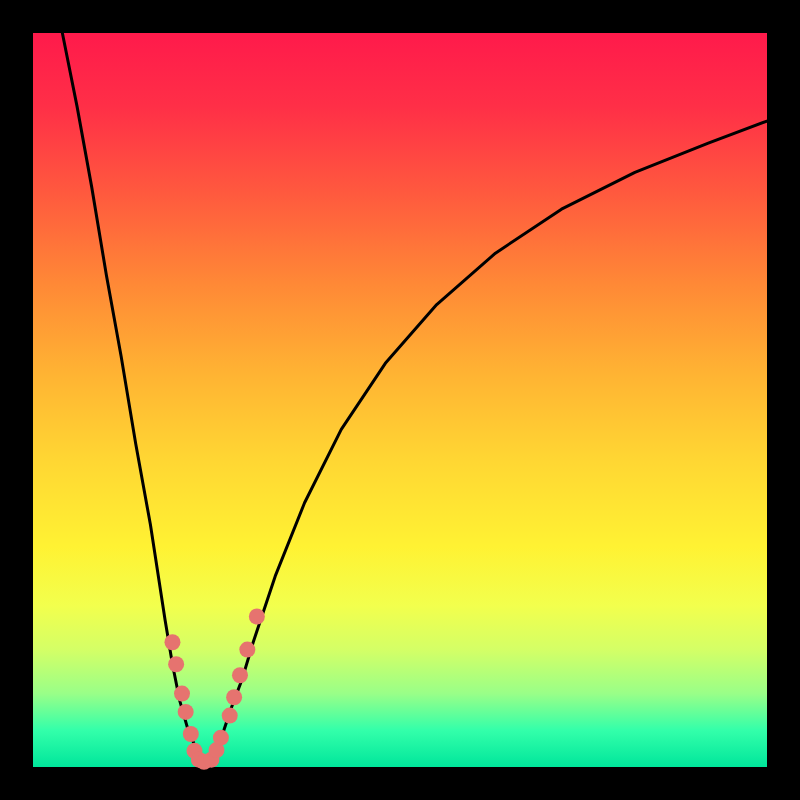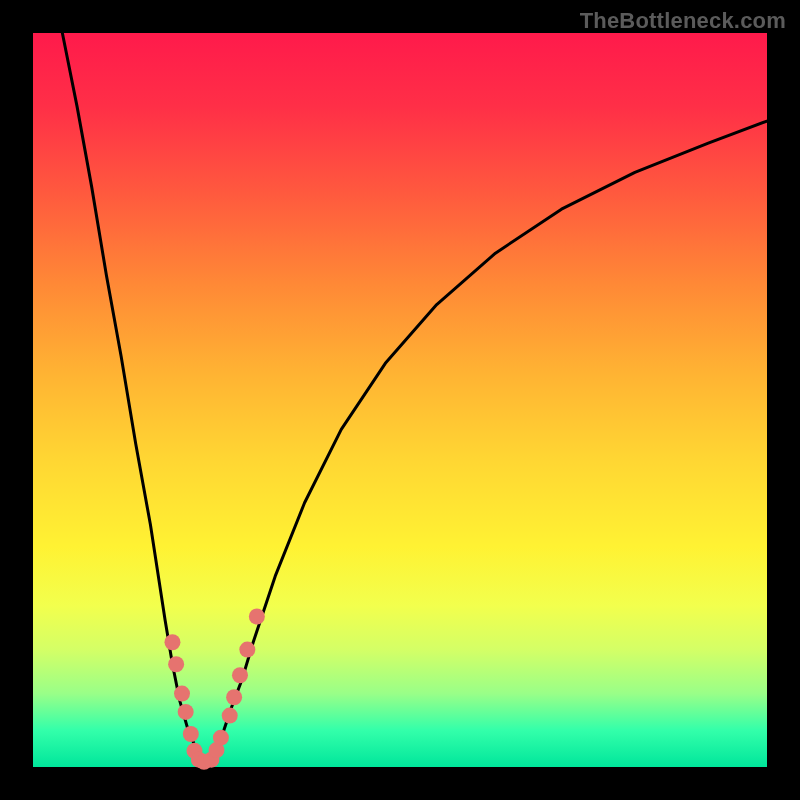"TheBottleneck.com" div.watermark { html: <div>TheBottleneck.com</div> -> none }
